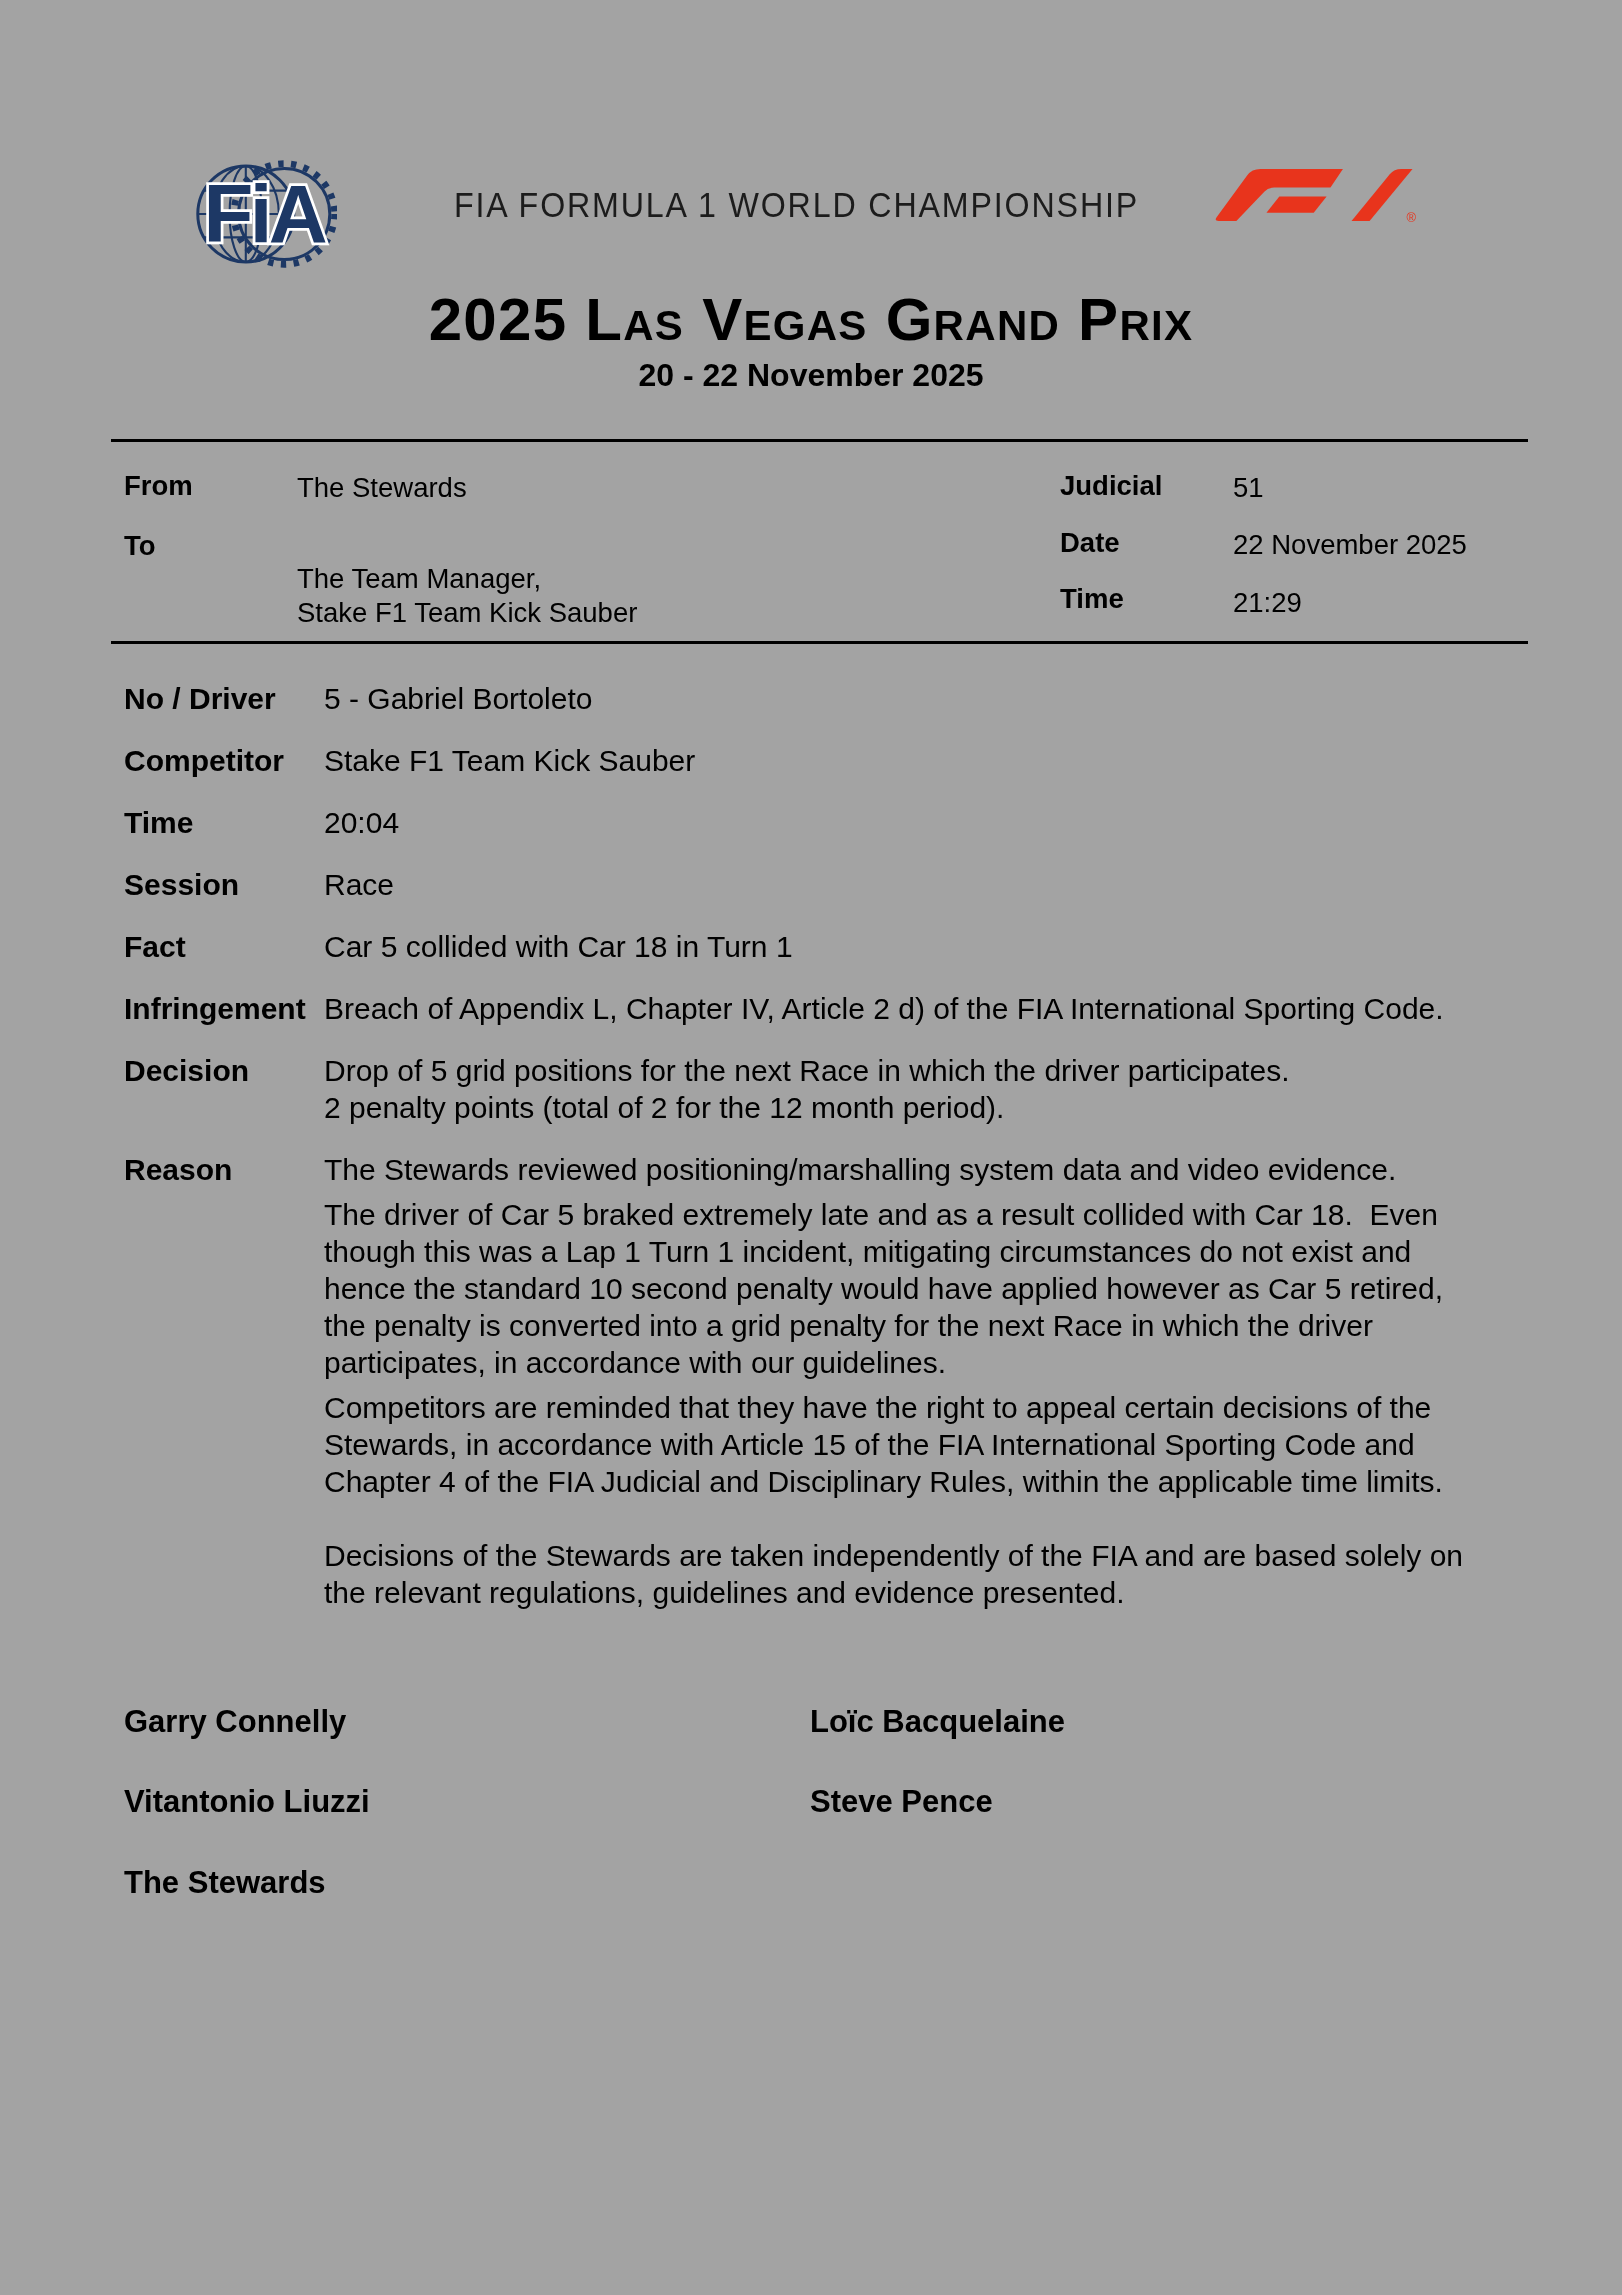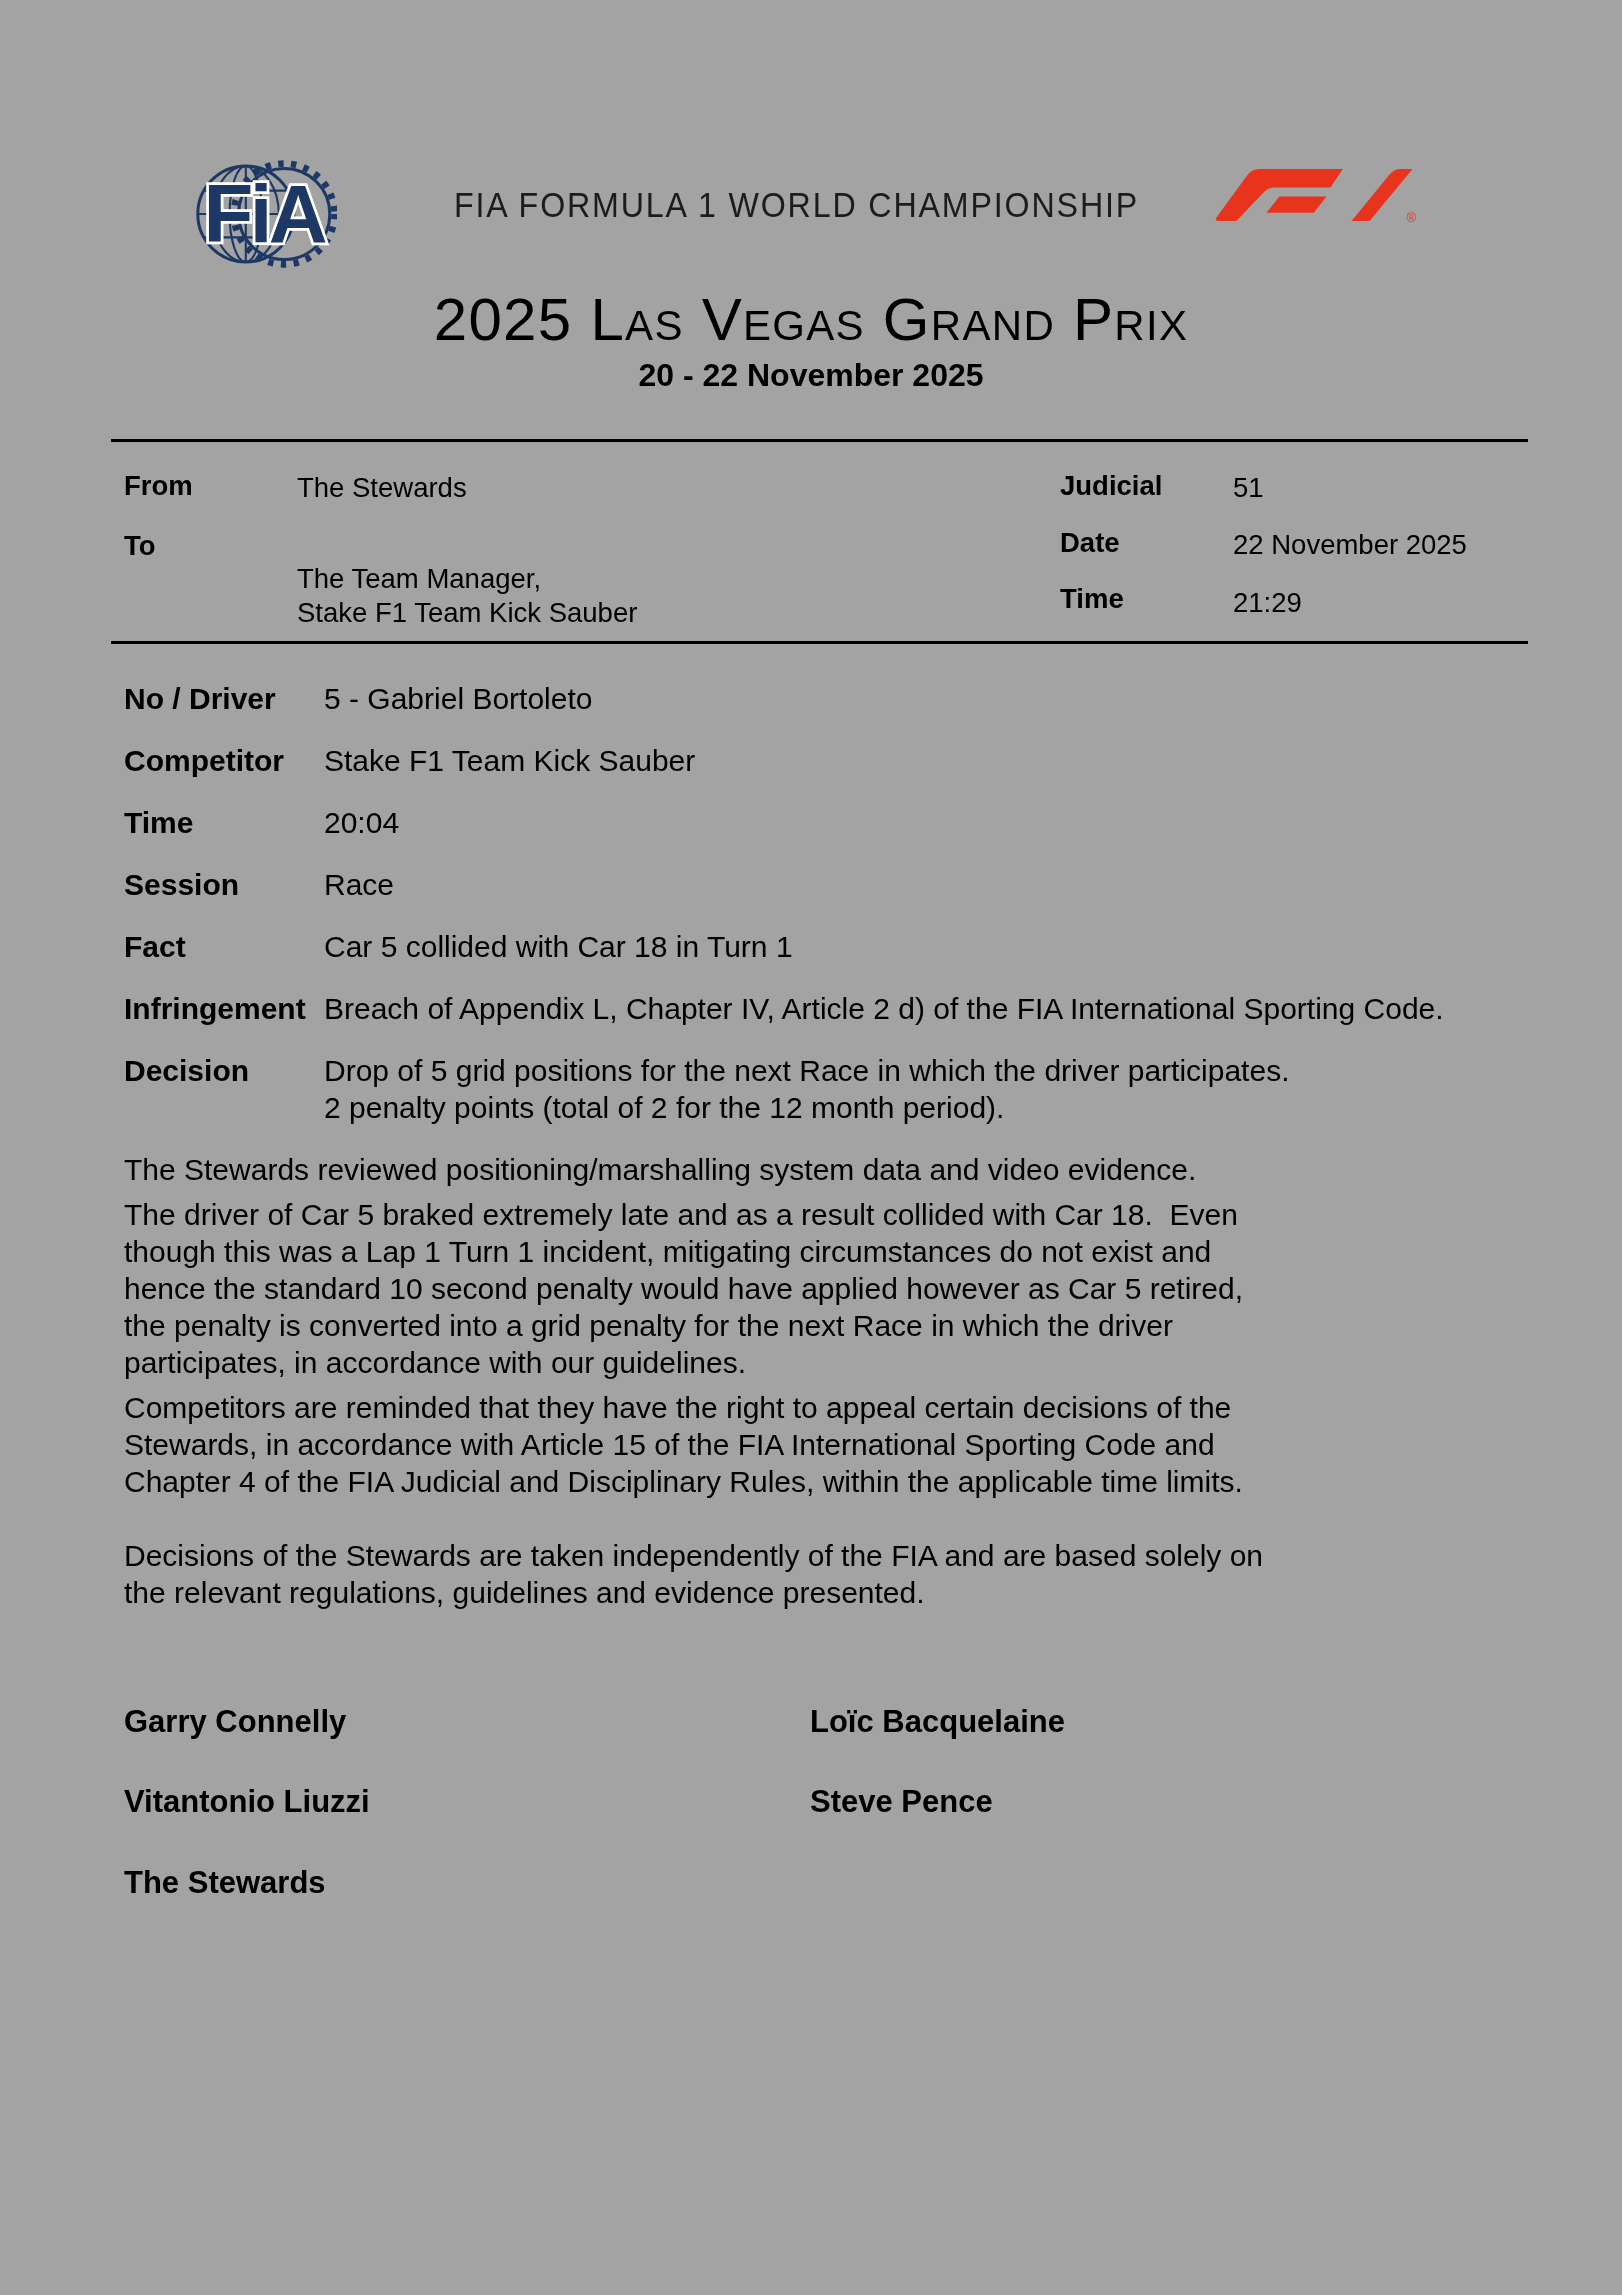"2025 Las Vegas Grand Prix" .doc-title { font-weight: normal -> bold }
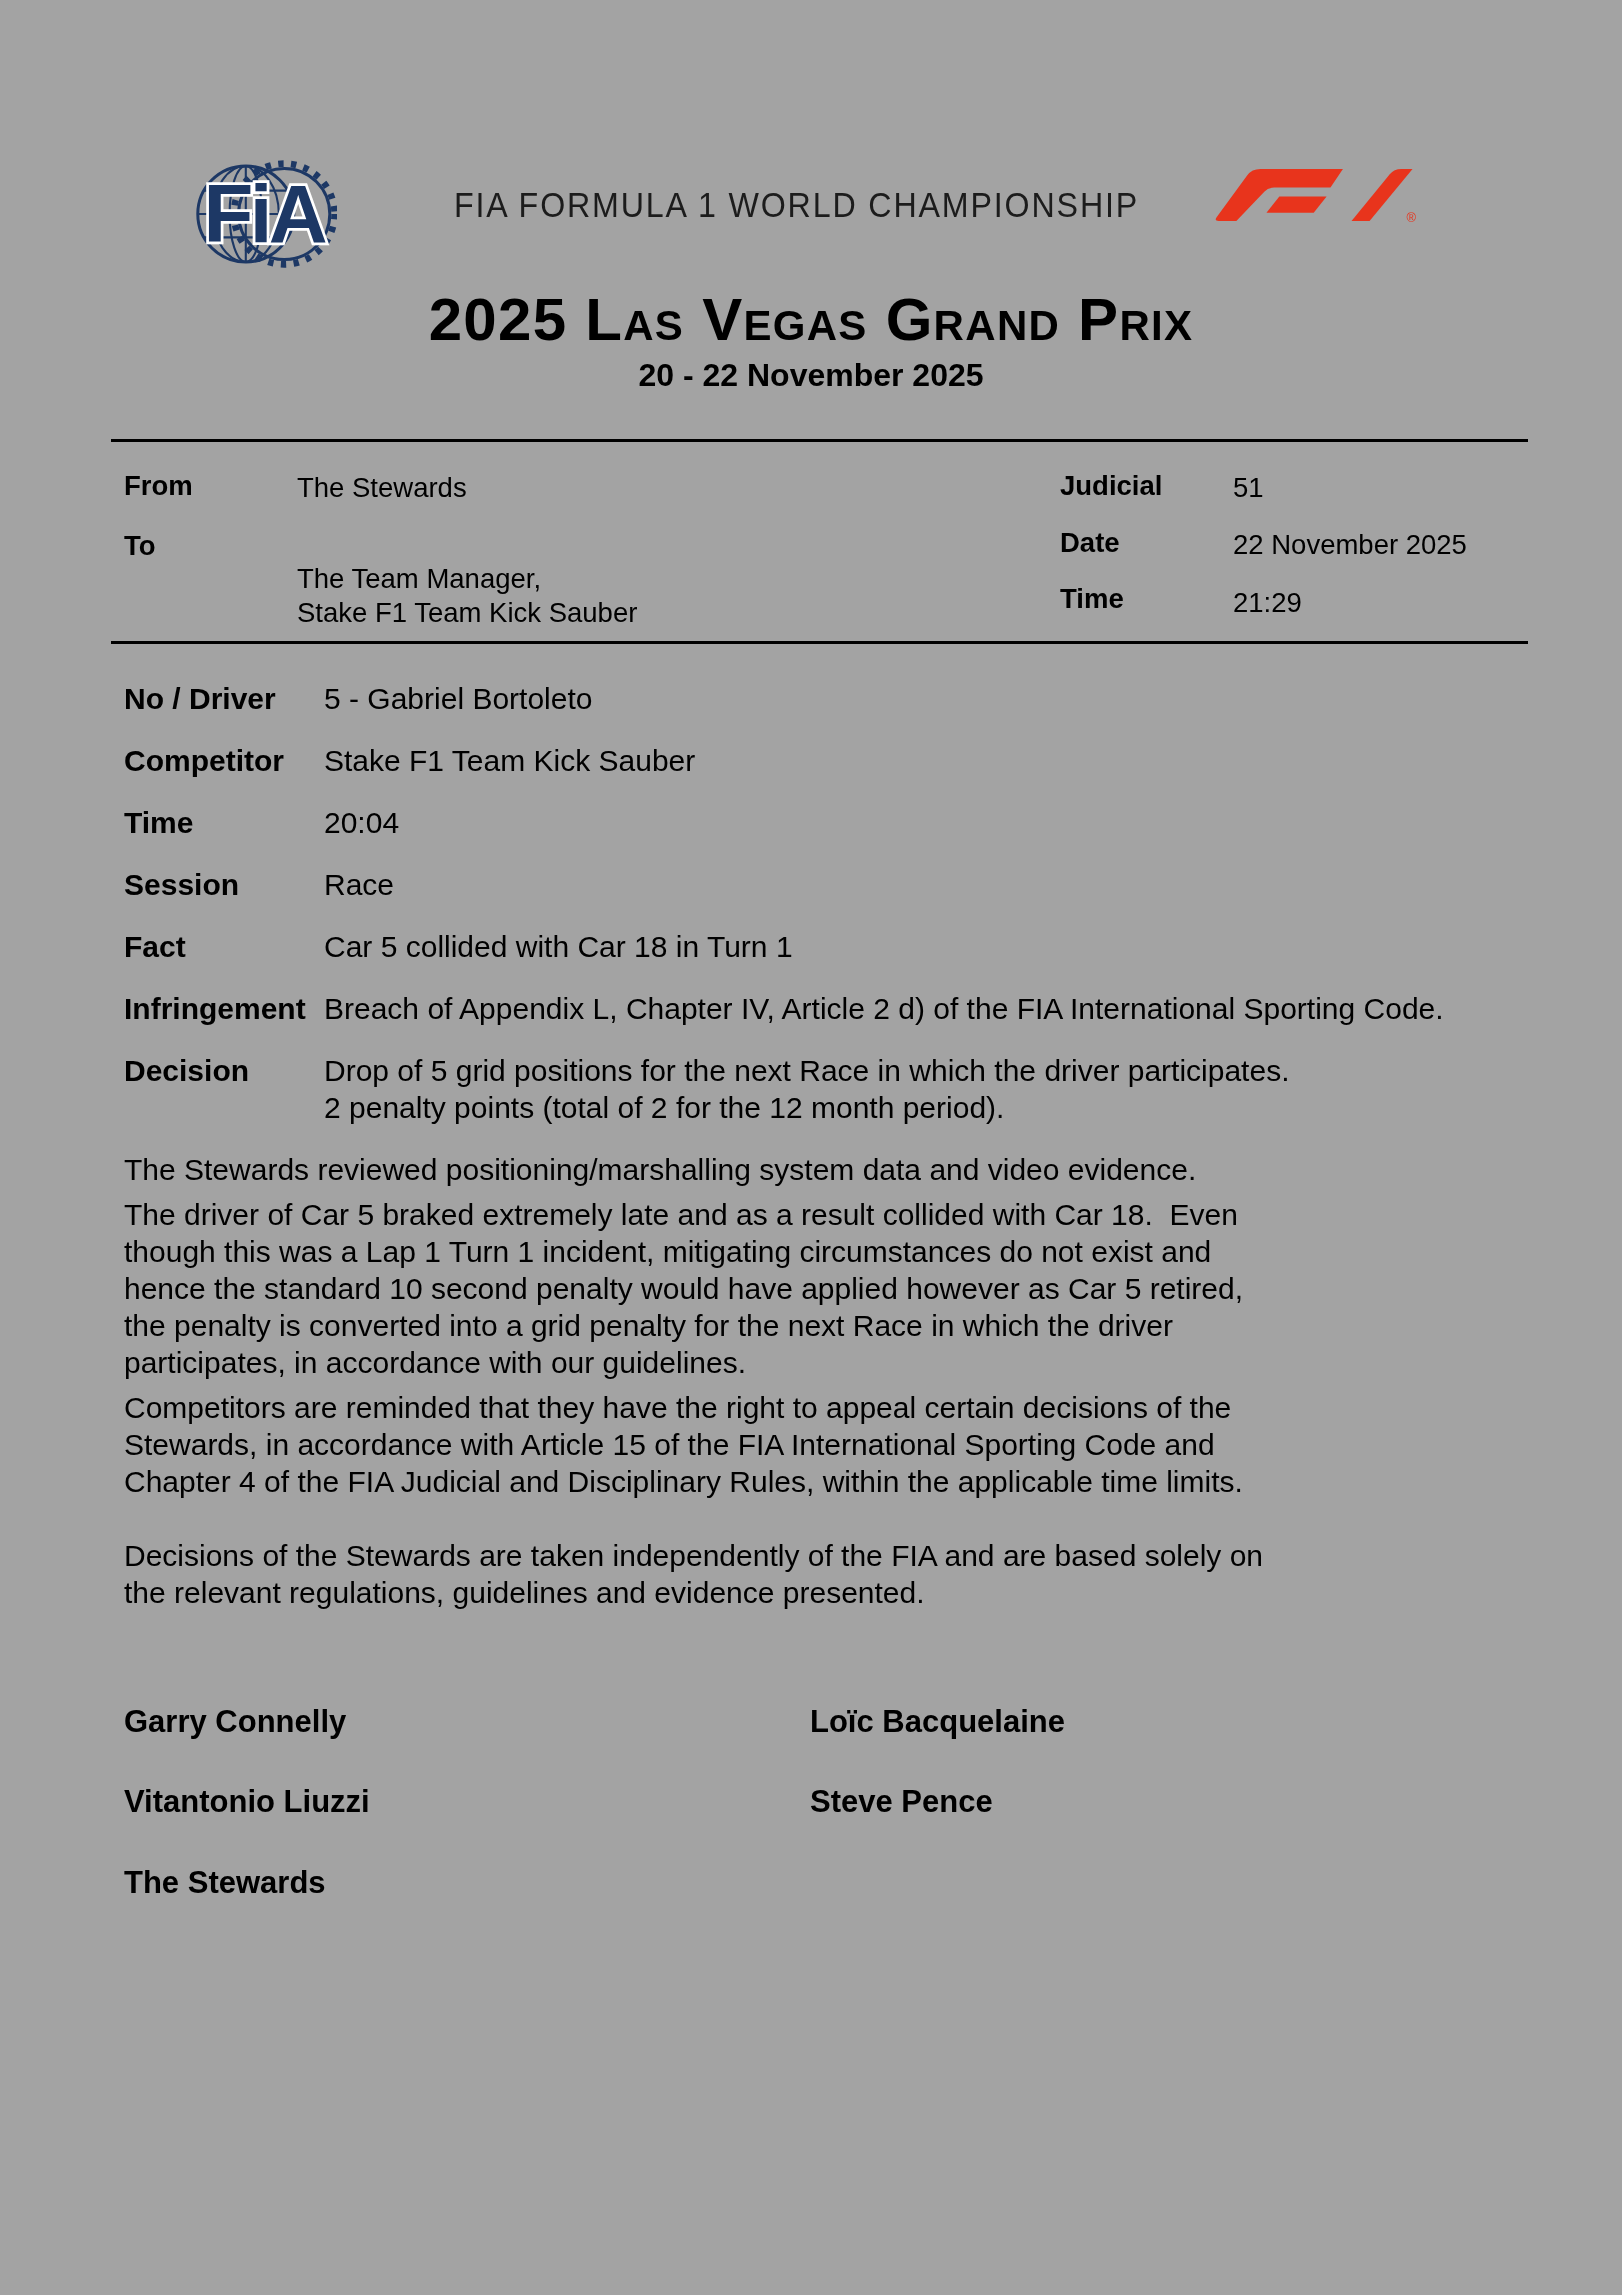"Reason" div.label { html: none -> <div>Reason</div> }
